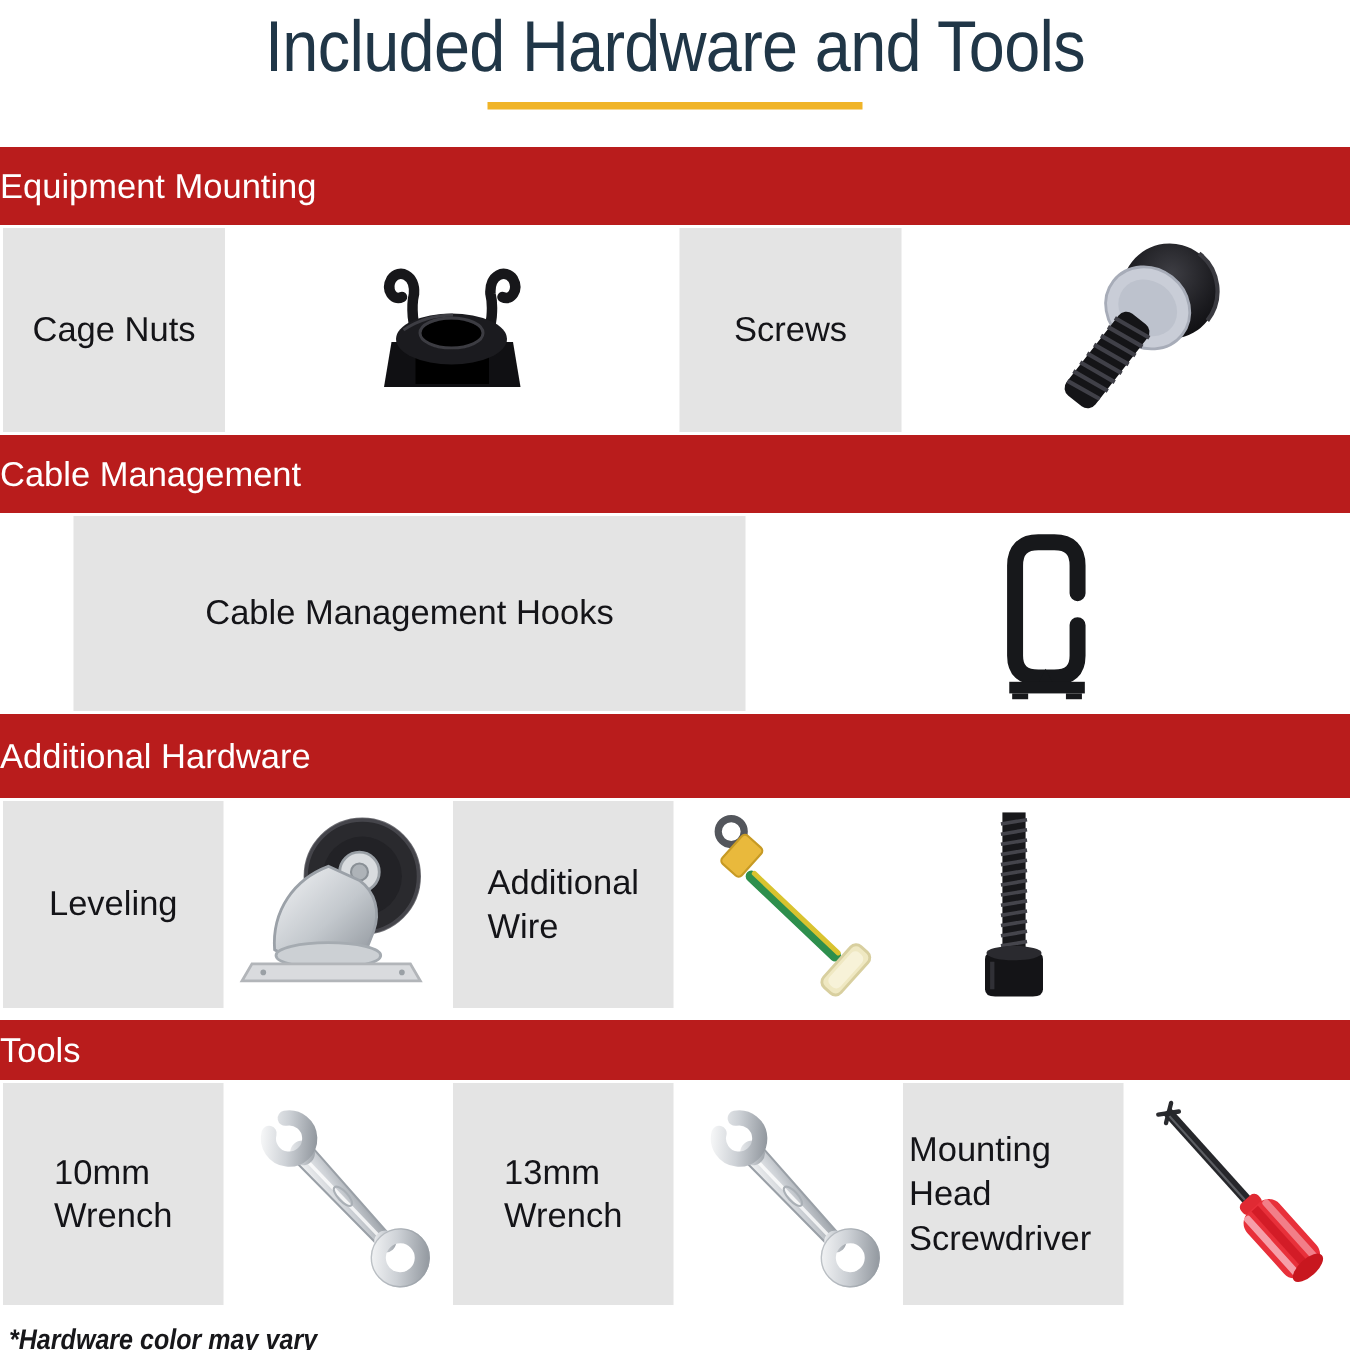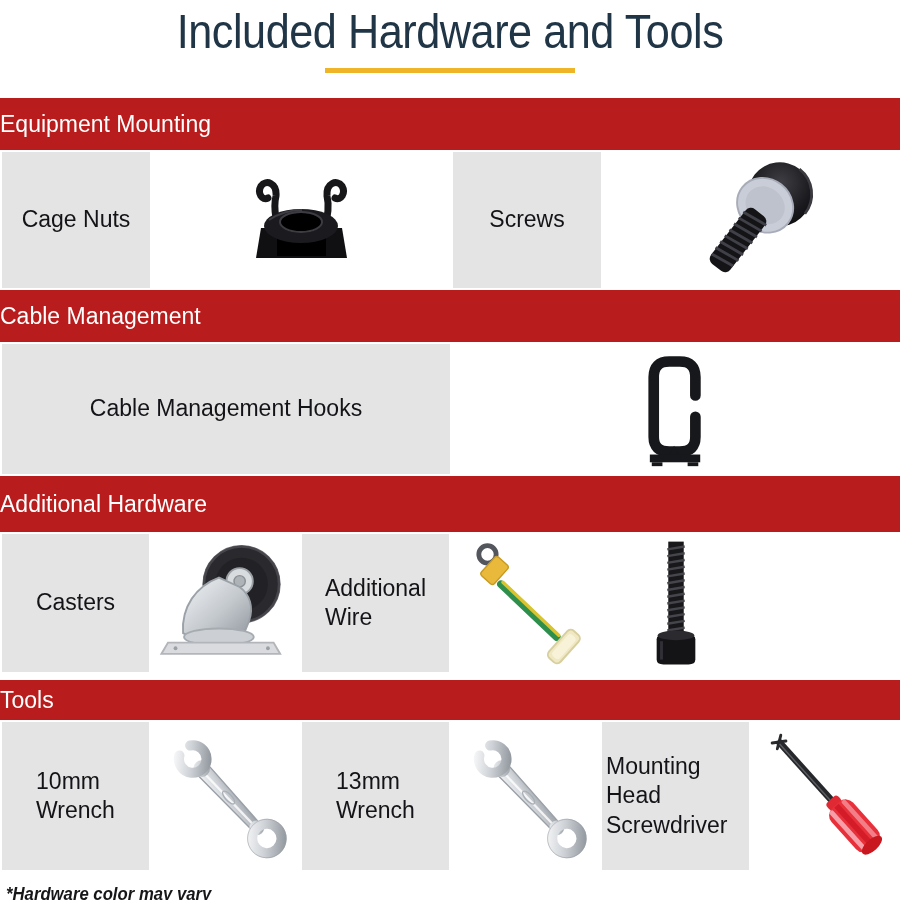"Cable Management Hooks" .row-2 { margin-left: none -> 47px }
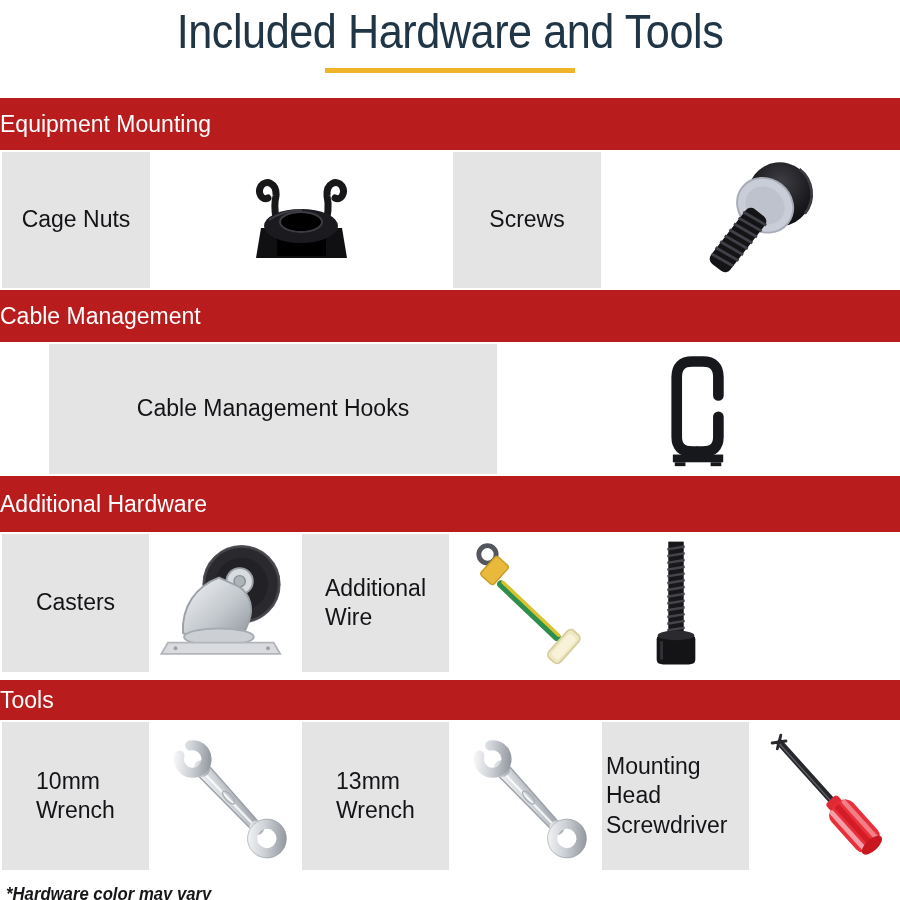"Casters" span { text: Casters -> Leveling }
